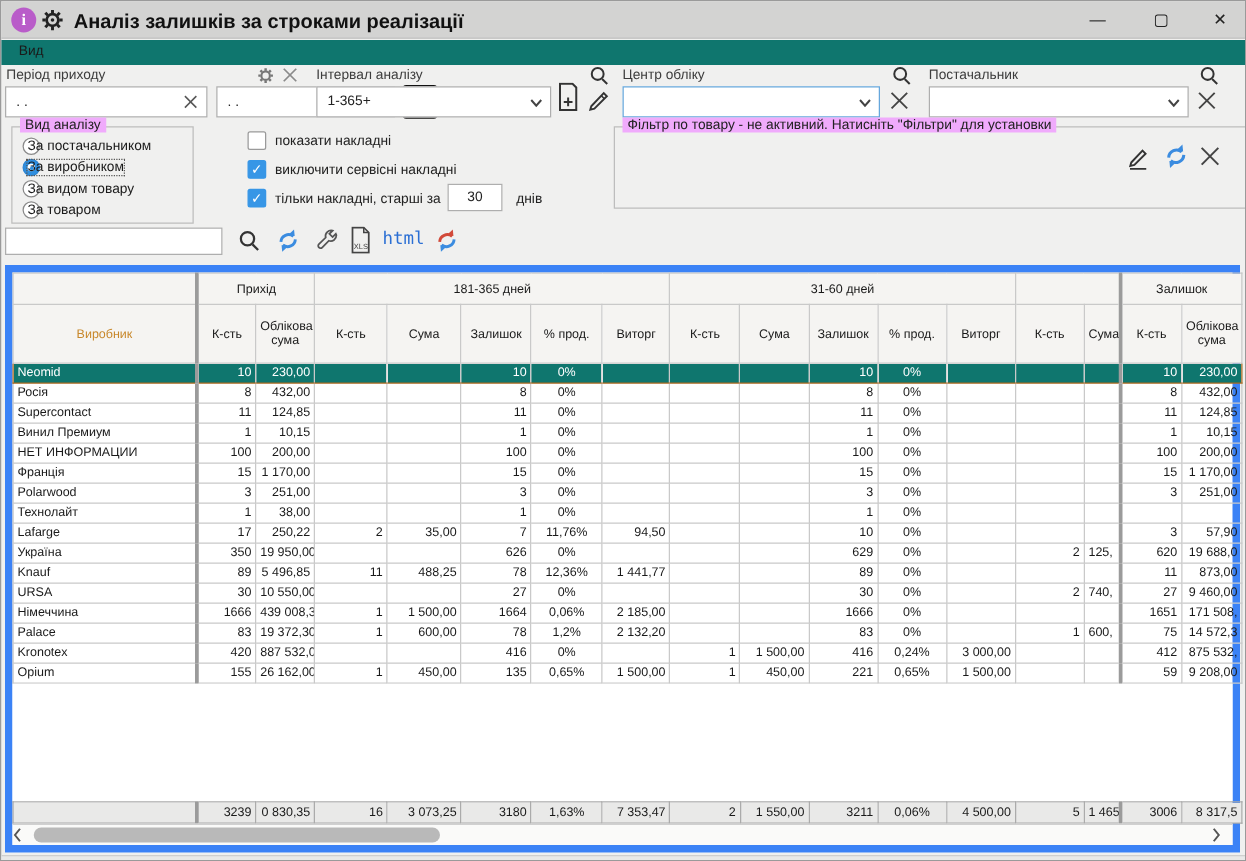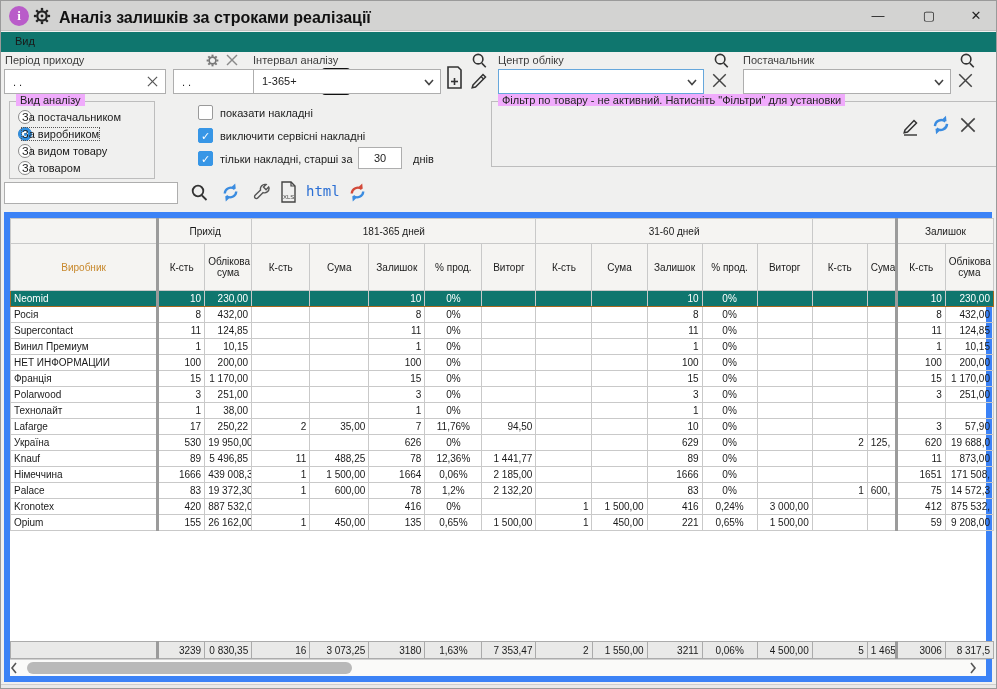"530" td.a-r { text: 530 -> 350 }
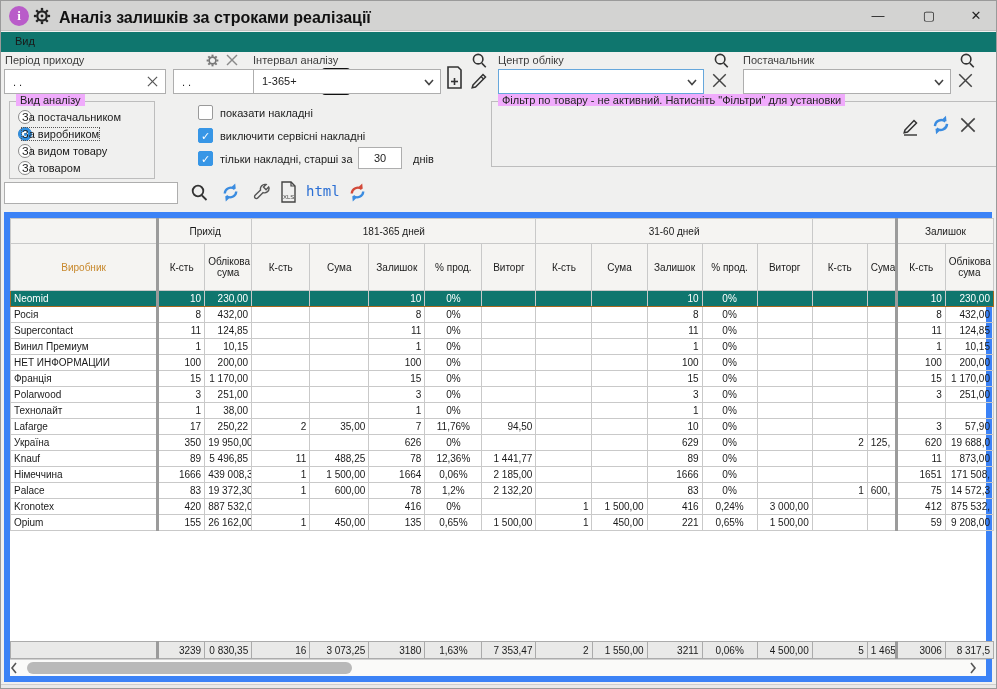"URSA" tr { html: none -> <tr> <td>URSA</td> <td>30</td> <td>10 550,00</td> <td></td> <td></td> <td>27</td> <td>0%</td> <td></td> <td></td> <td></td> <td>30</td> <td>0%</td> <td></td> <td>2</td> <td>740,</td> <td>27</td> <td>9 460,00</td> </tr> }
